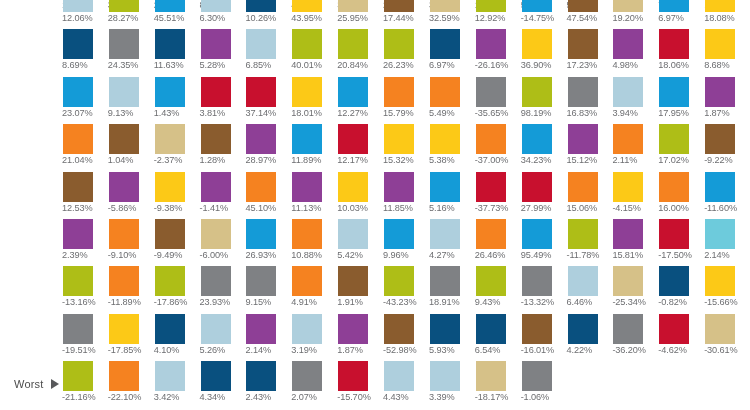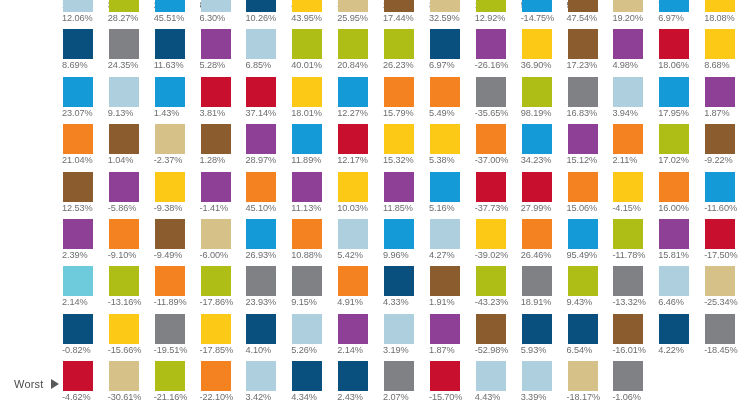"-39.02%" div.cell { html: <div> <div></div> <div>-39.02%</div> </div> -> none }
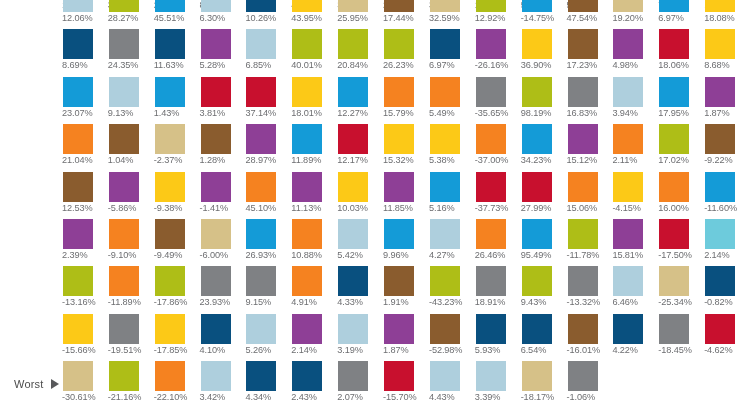"4.33%" div.cell { html: <div> <div></div> <div>4.33%</div> </div> -> none }
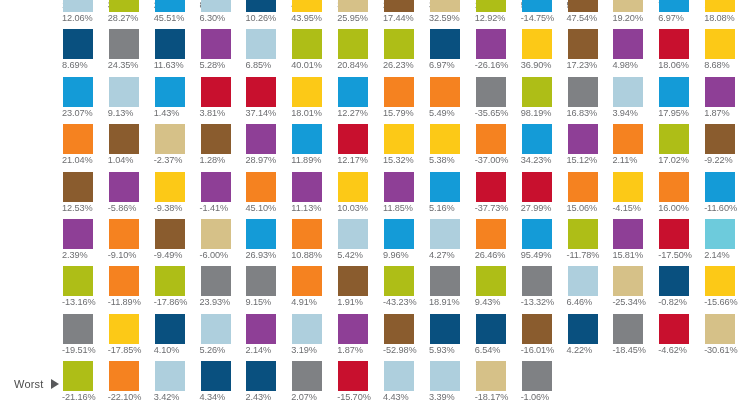"-18.45%" div.cell-value { text: -18.45% -> -36.20% }
